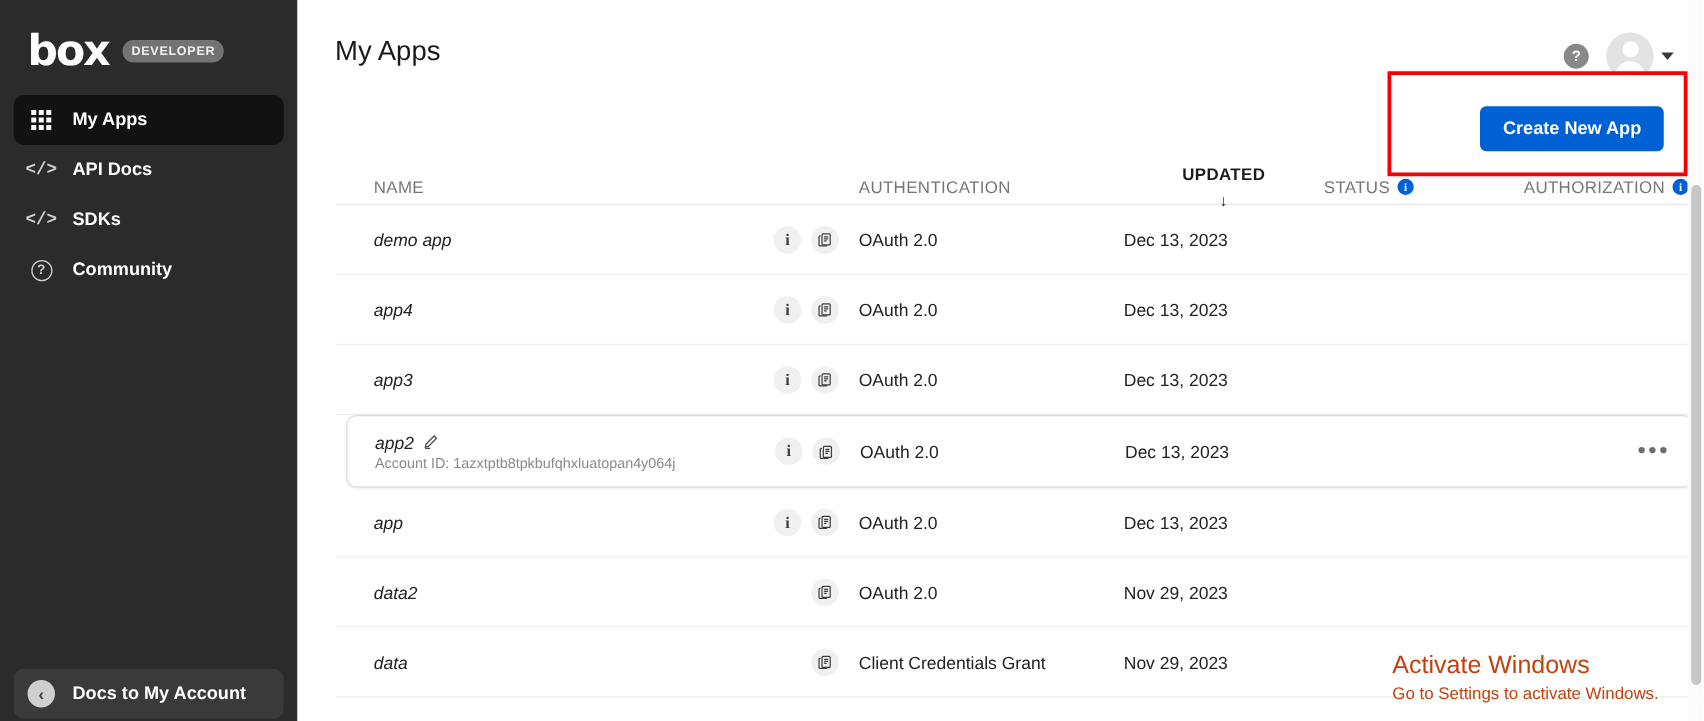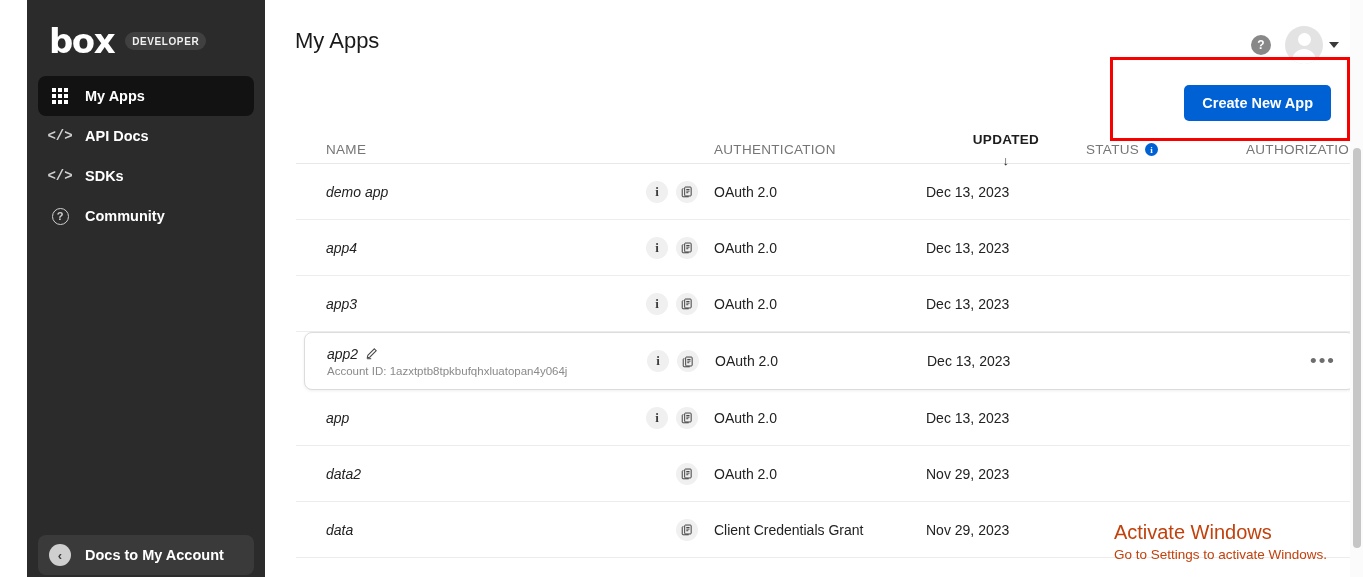"box" #app { padding-left: 27px -> none }
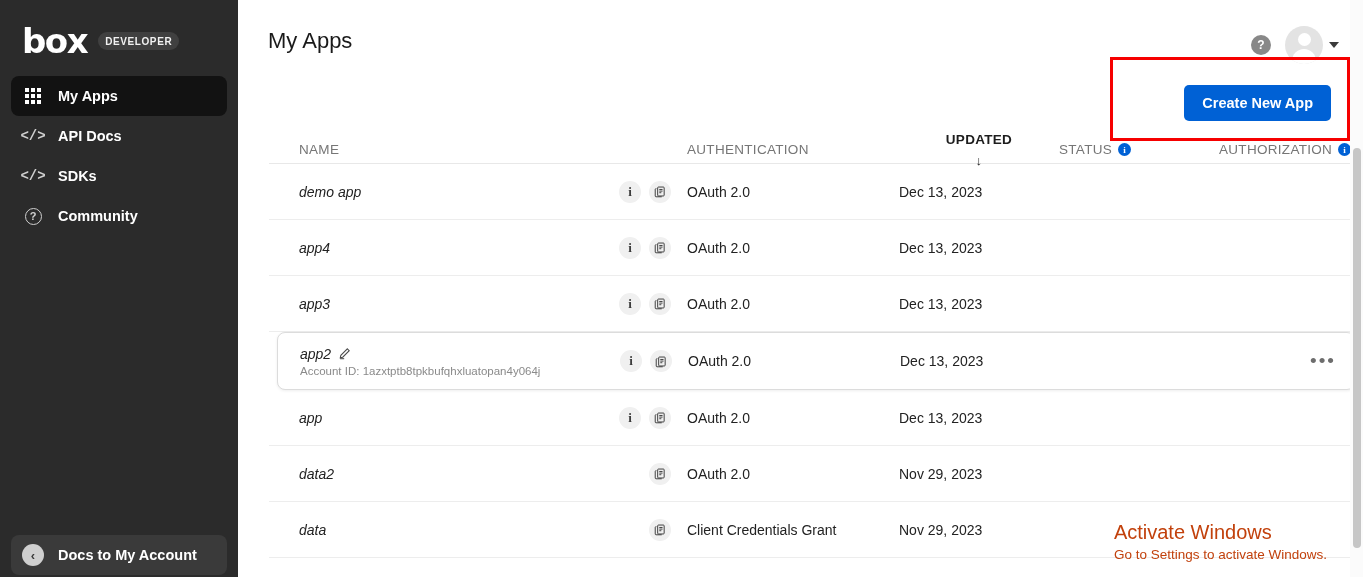"DEVELOPER" .brand-tag { background: #404040 -> #737373 }
